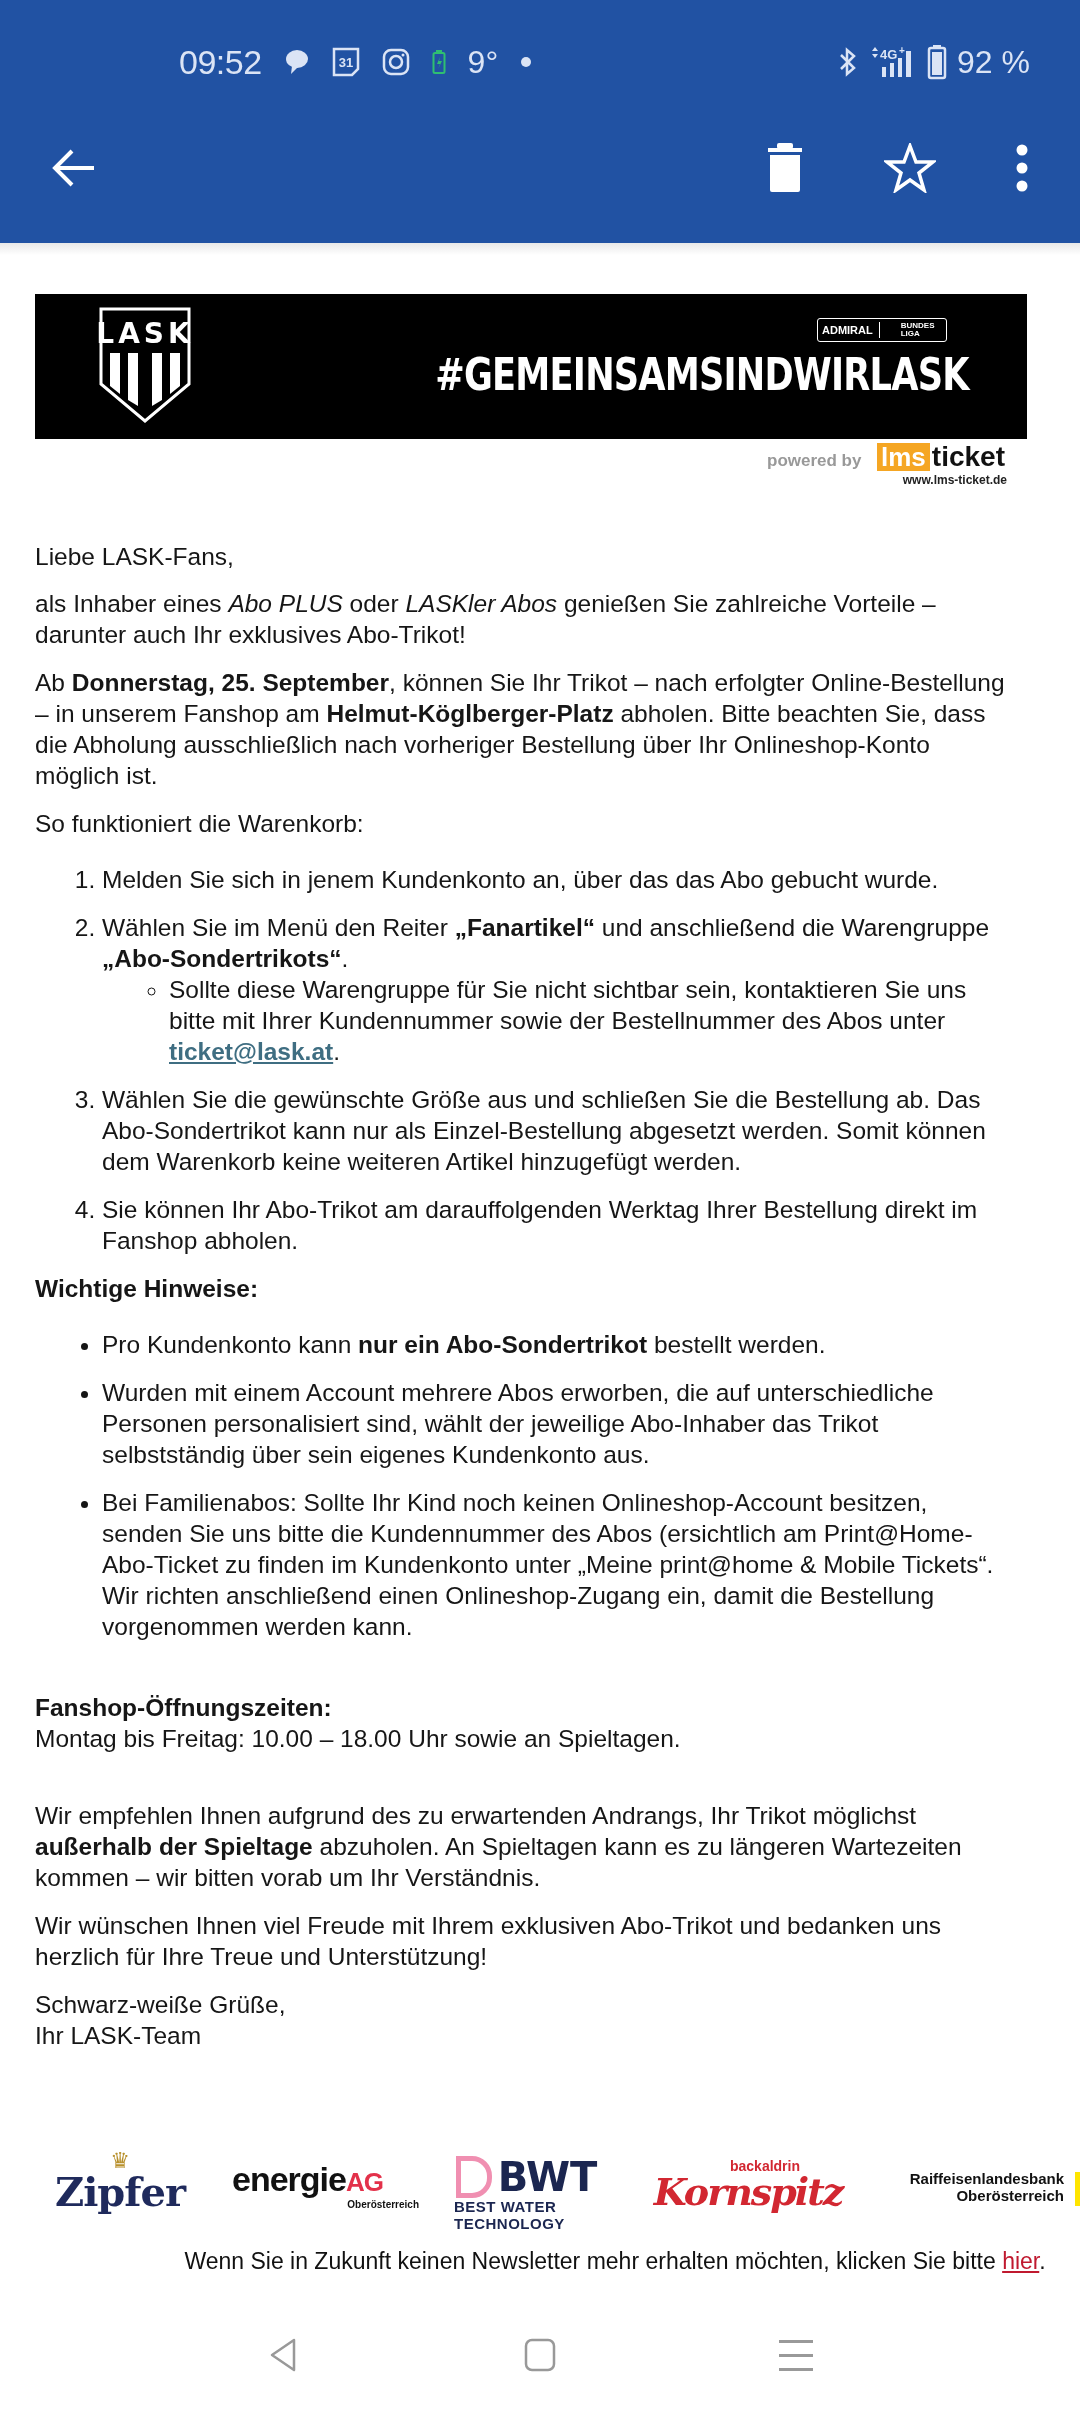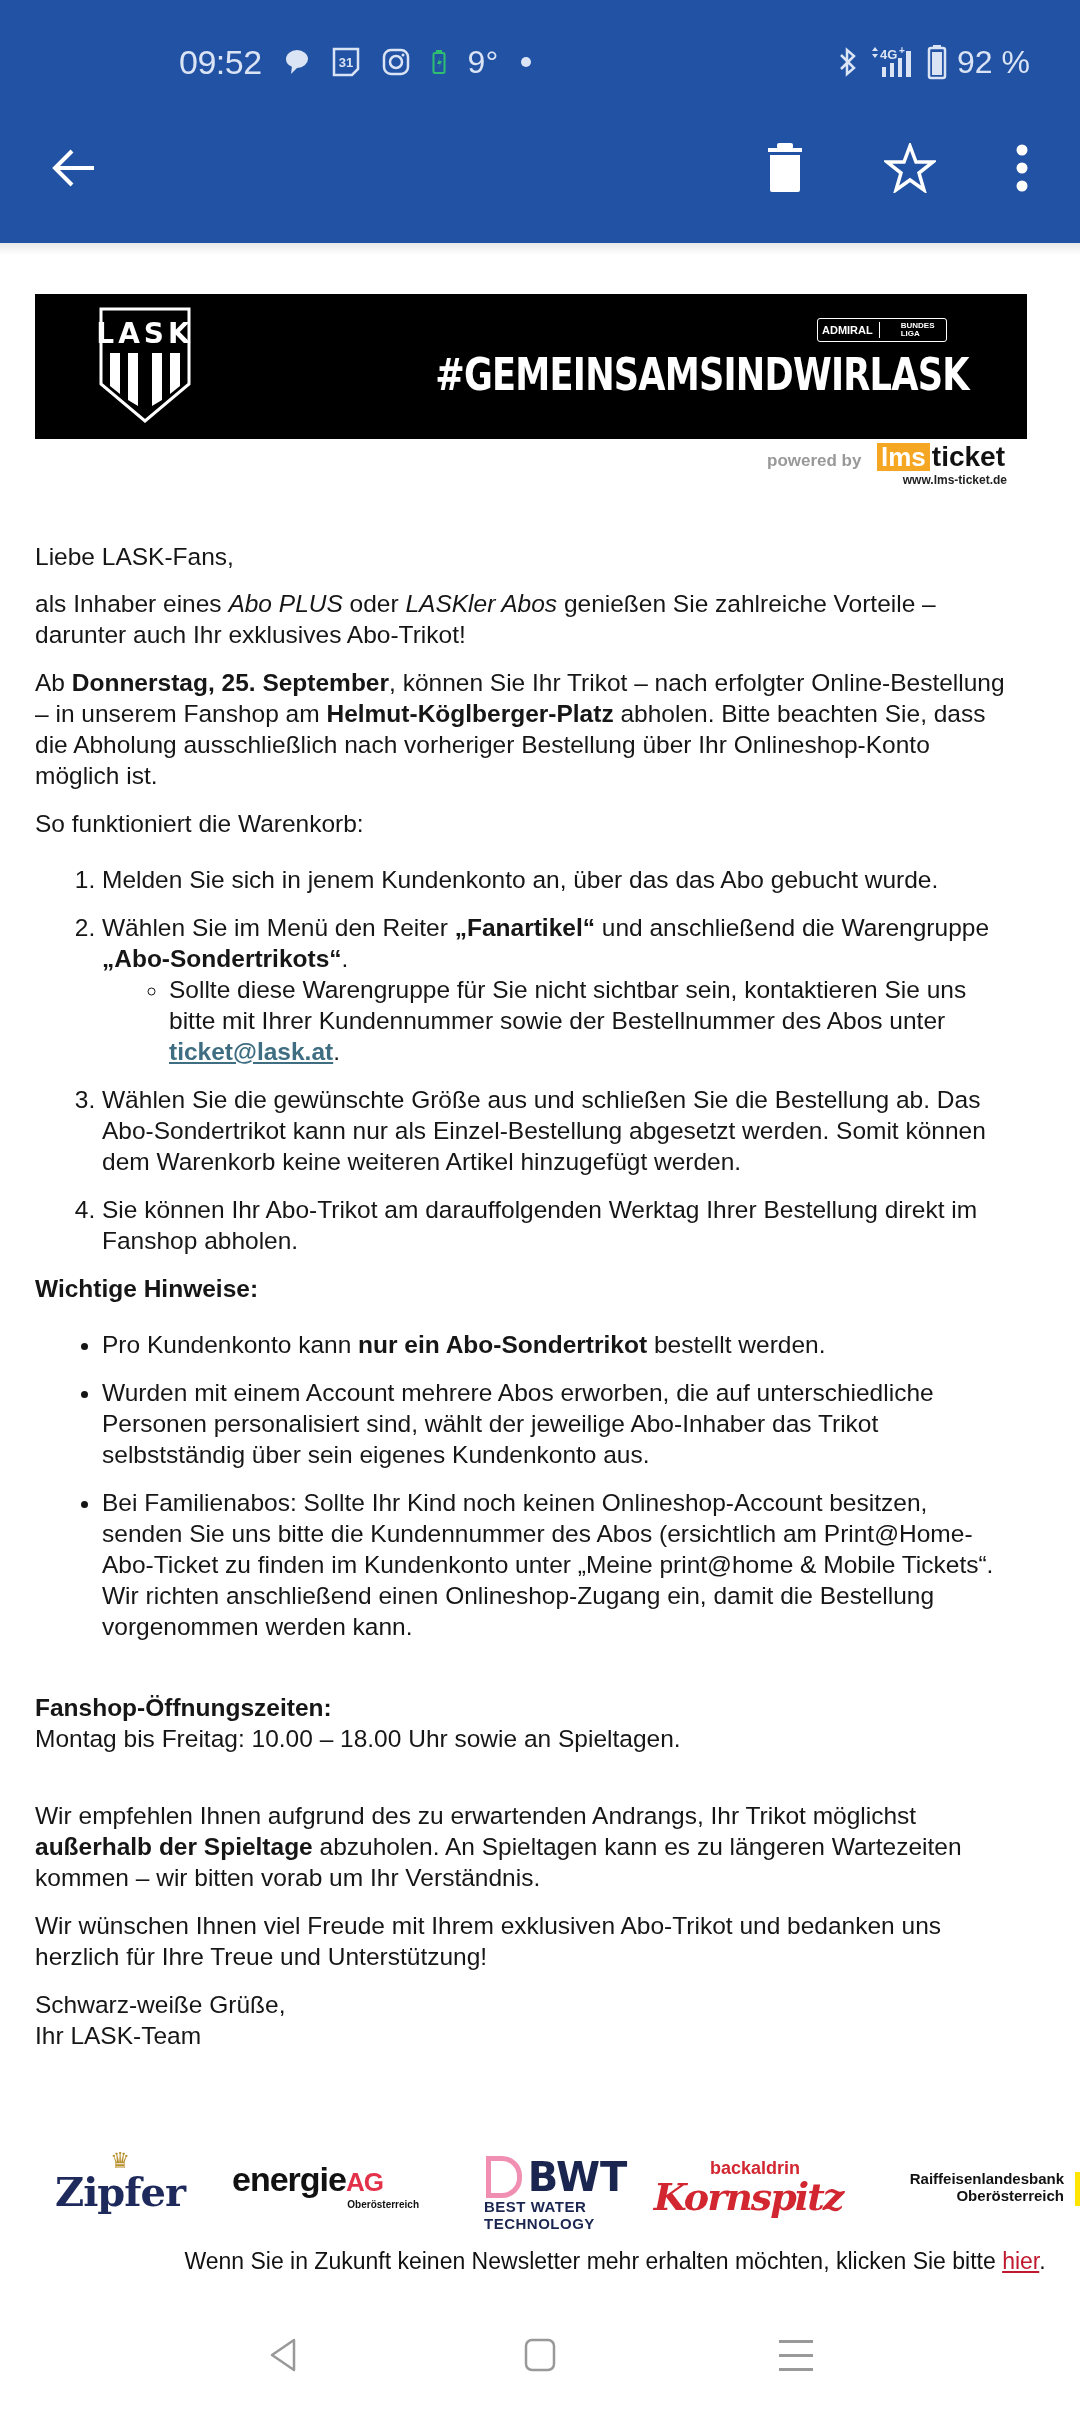"BWT" .bwt { left: 484px -> 454px }
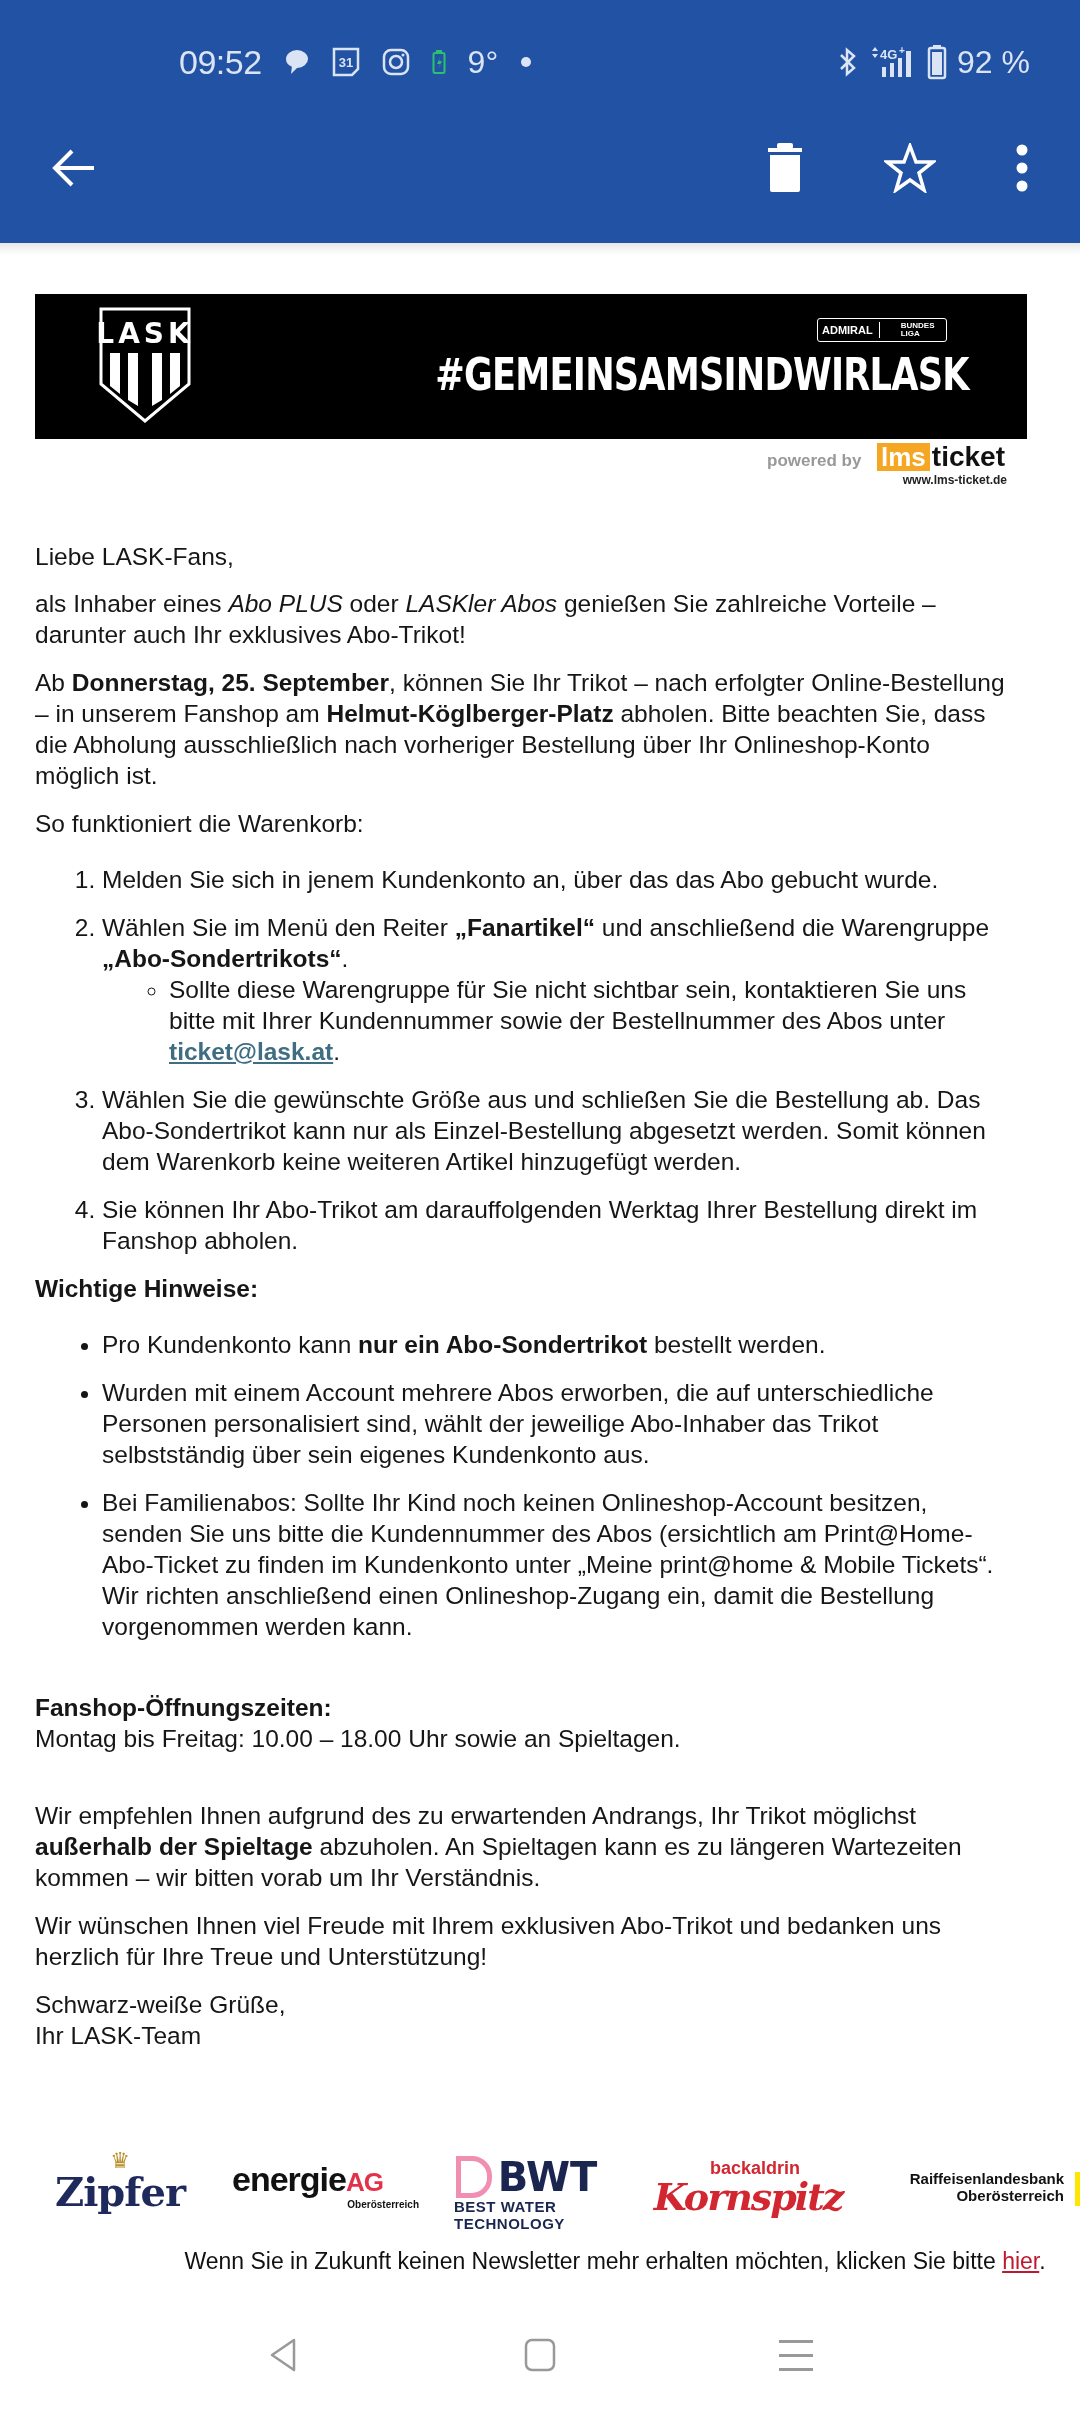"backaldrin" .korn .small { font-size: 18px -> 14px }
